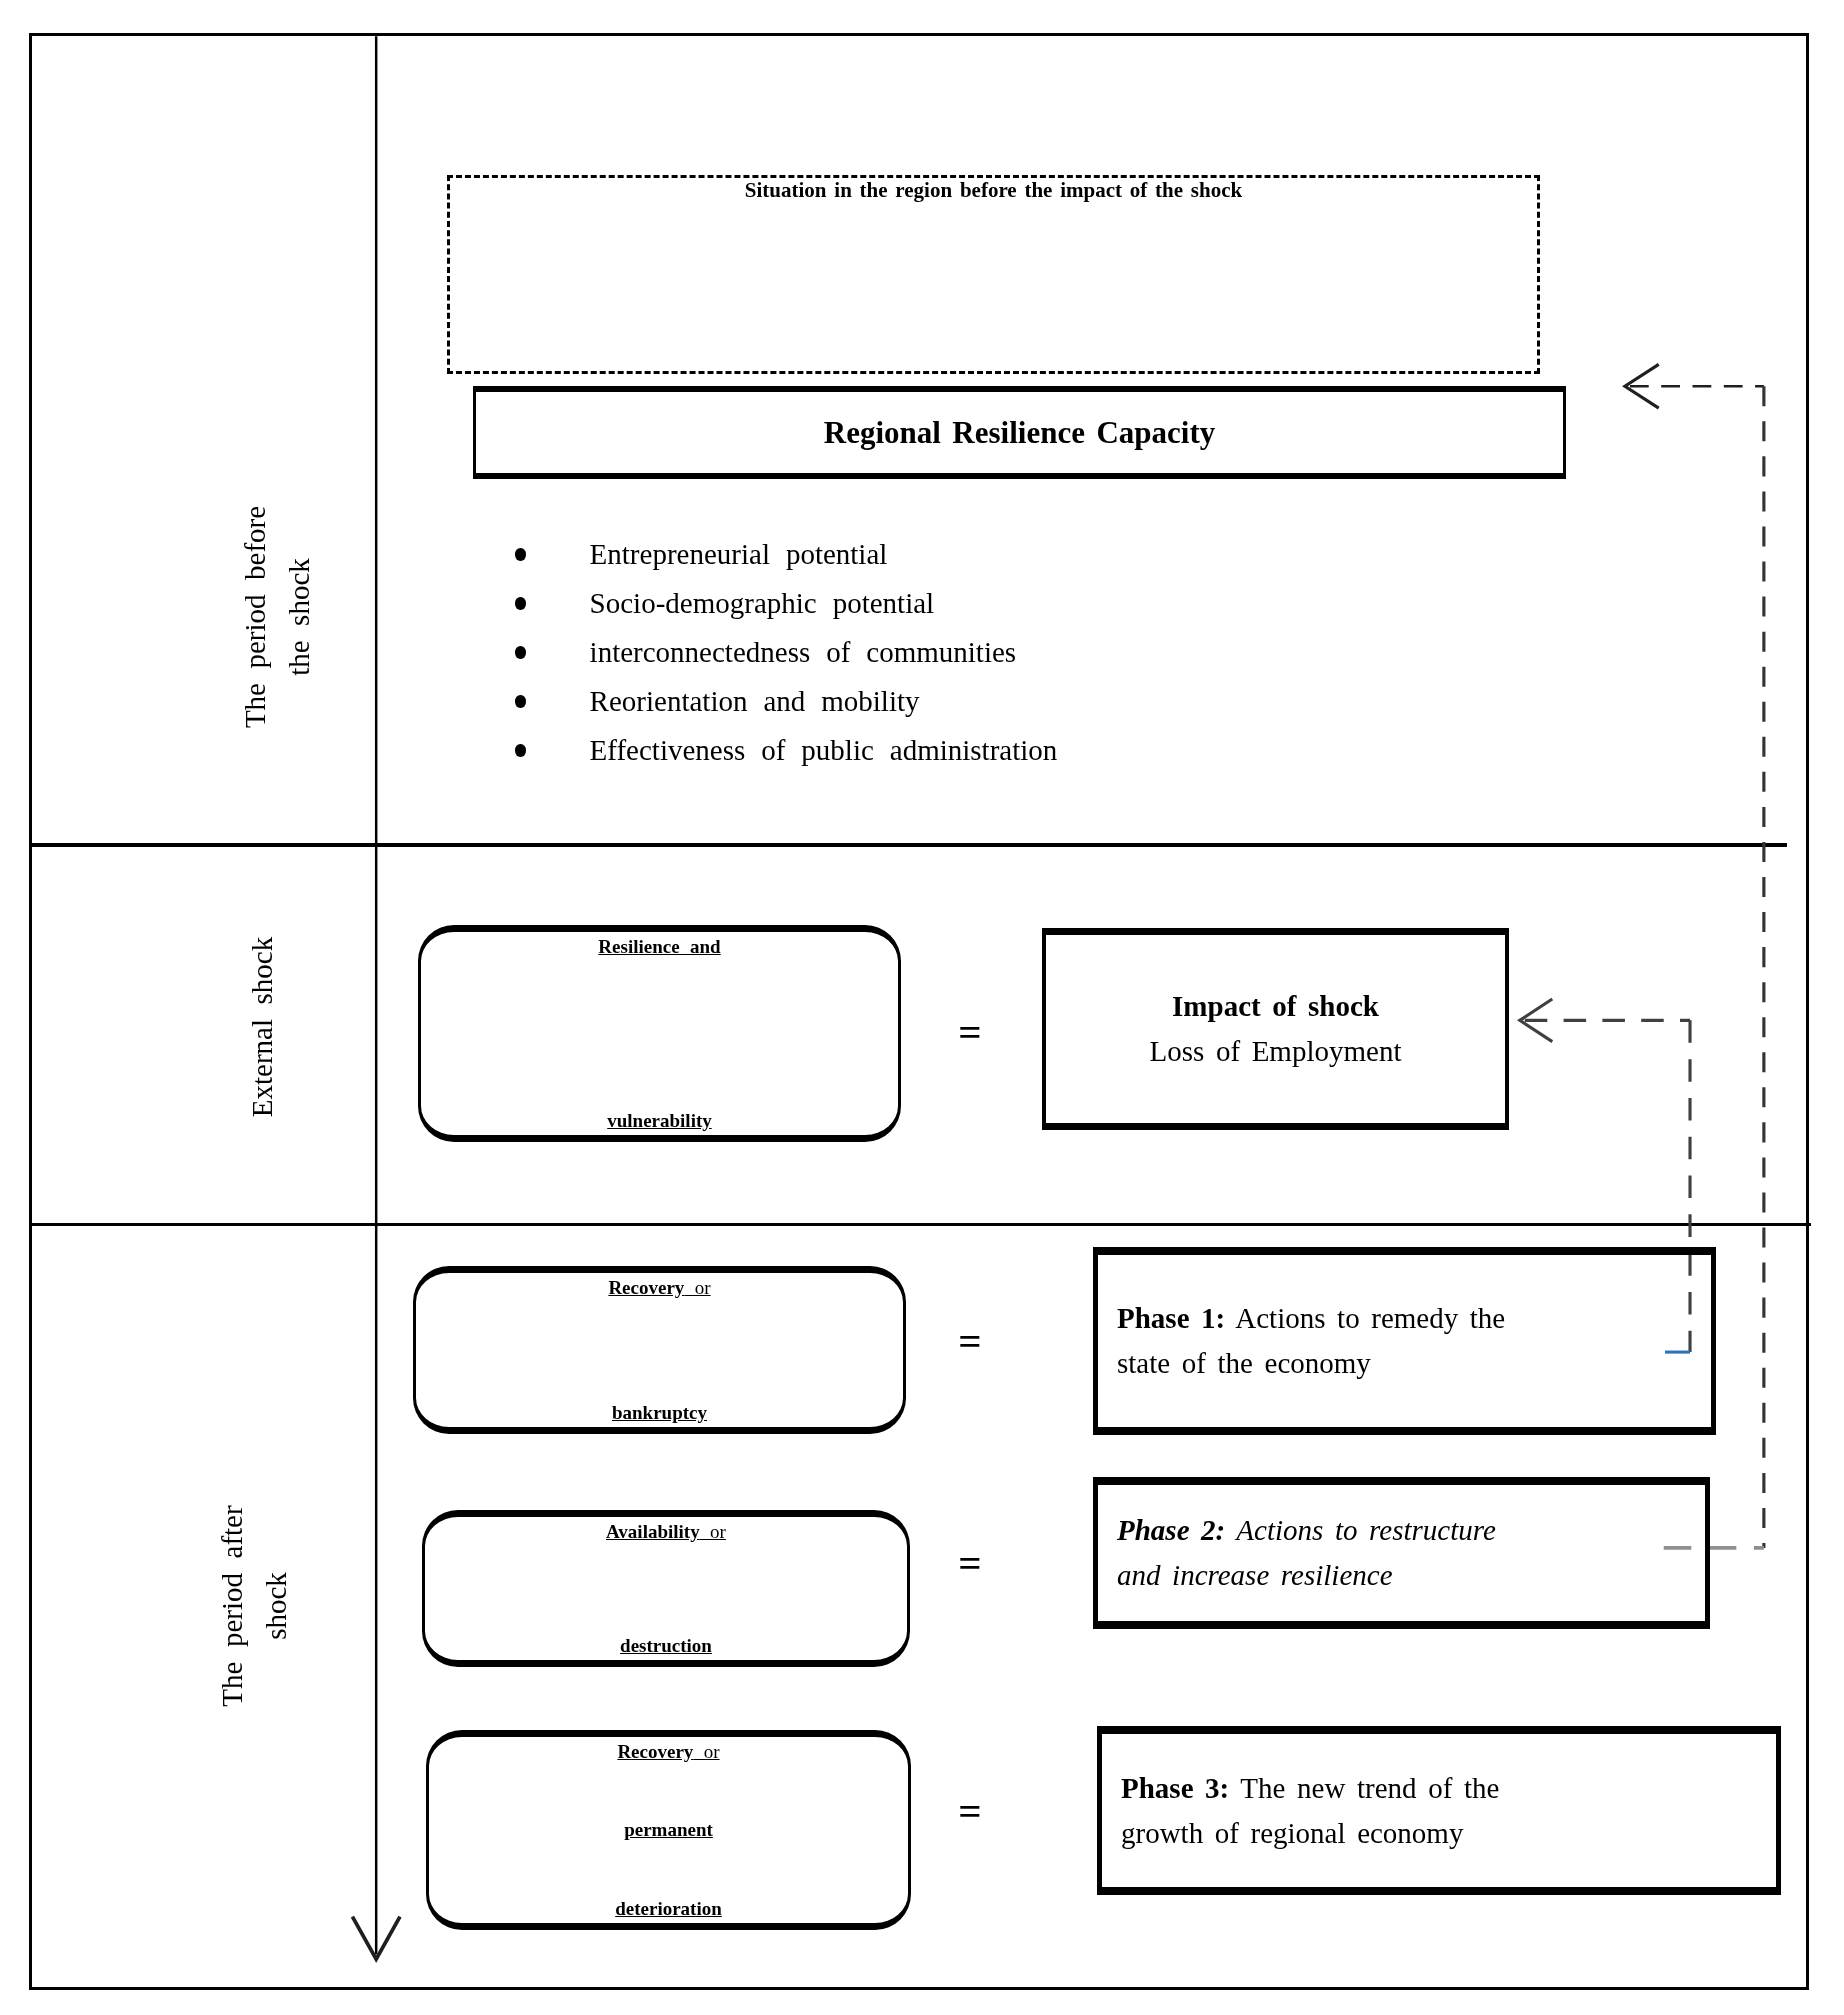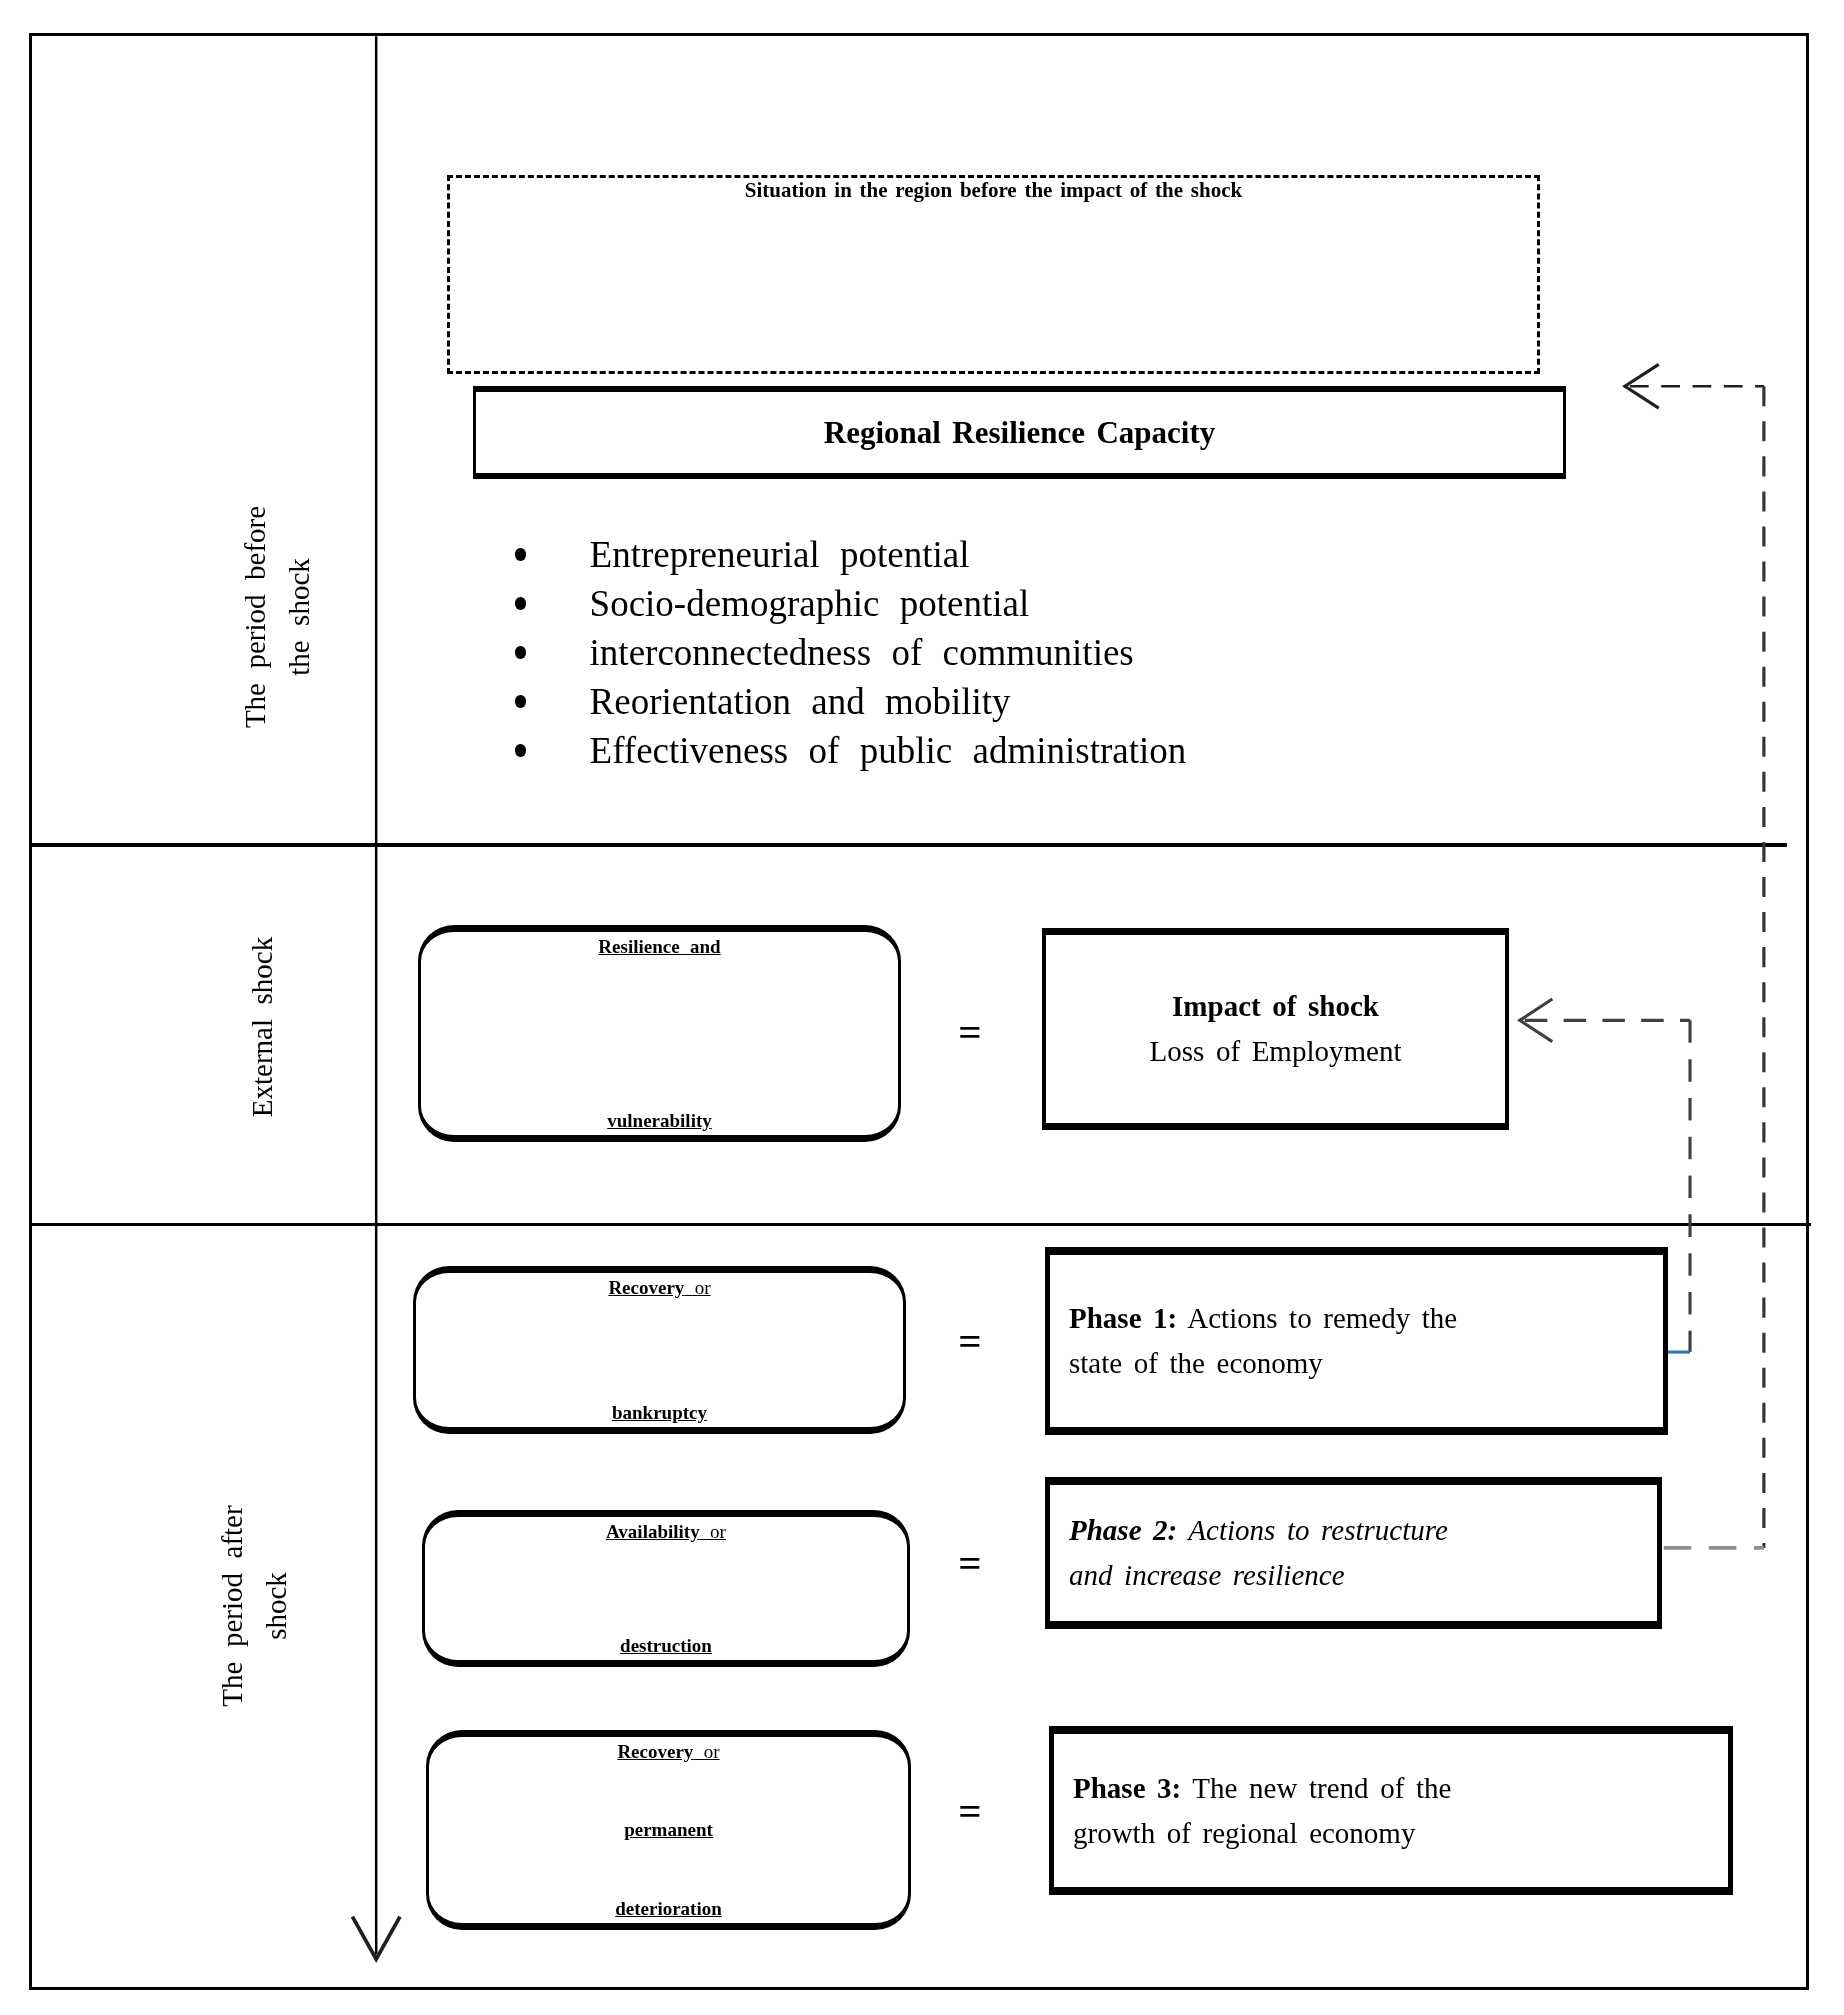"Entrepreneurial potential" .bullet-item { font-size: 37px -> 29px }
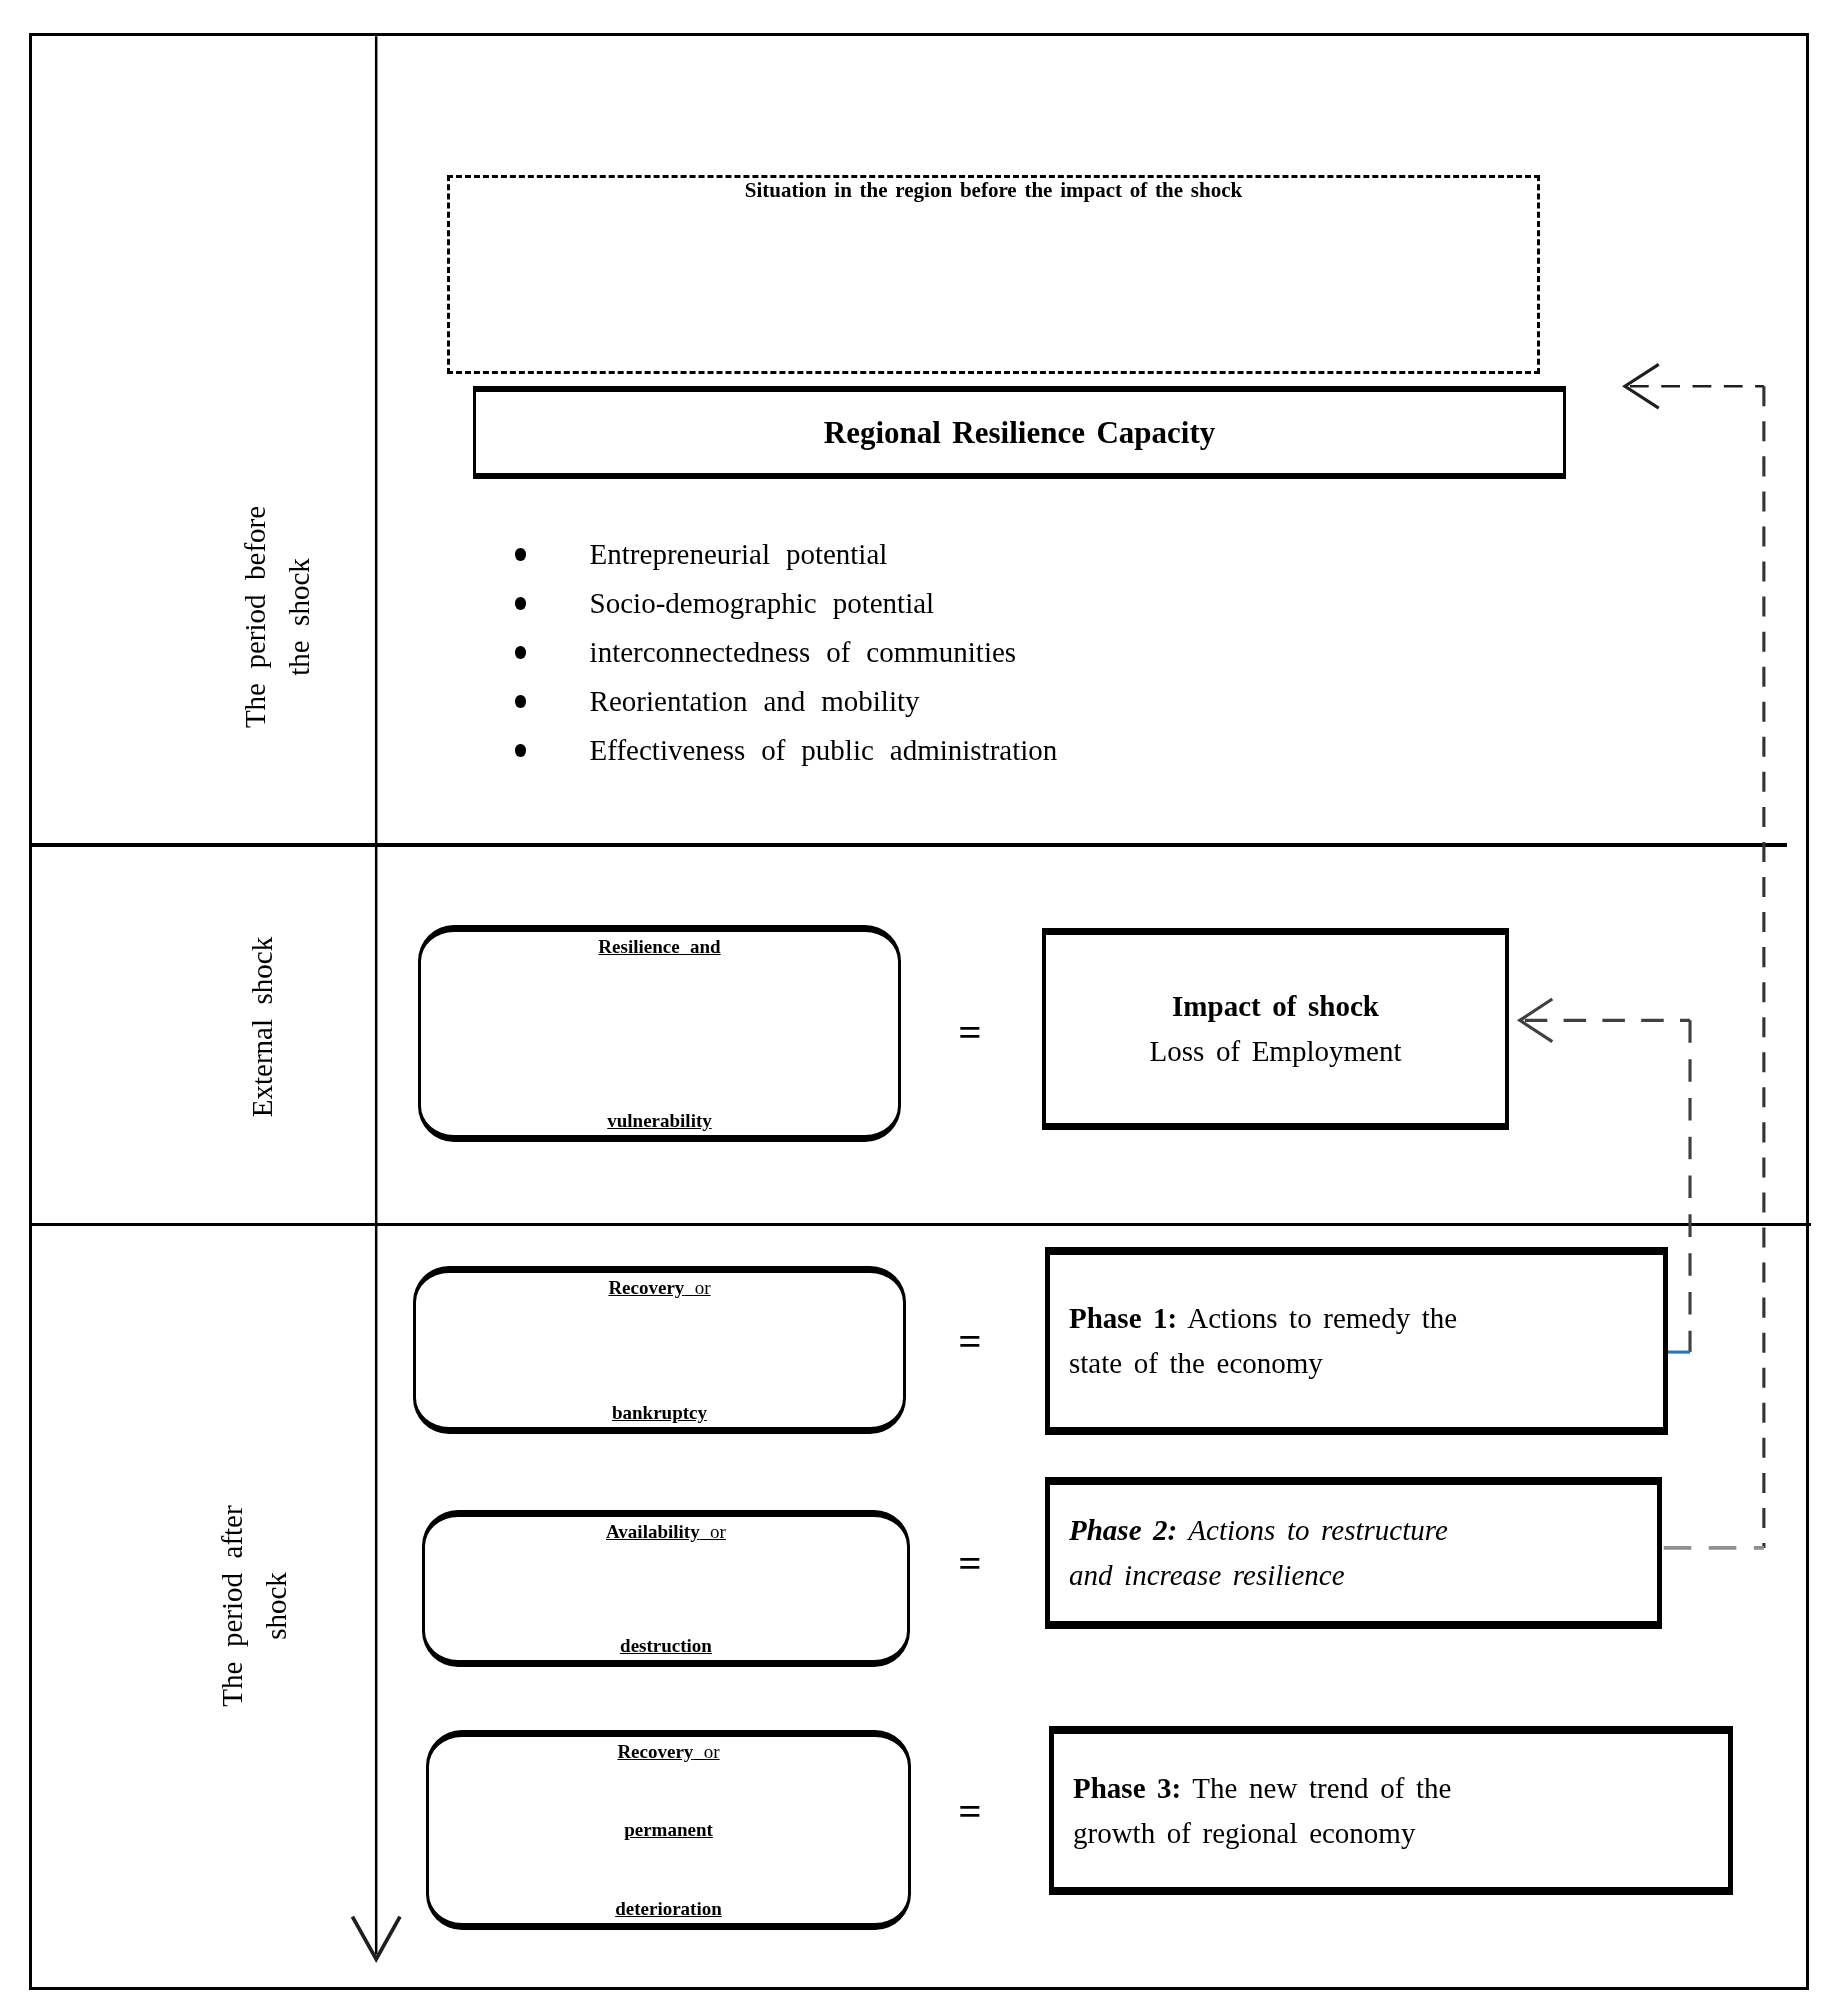"Phase 1: Actions to remedy" .phase-box { margin-left: none -> 48px }
